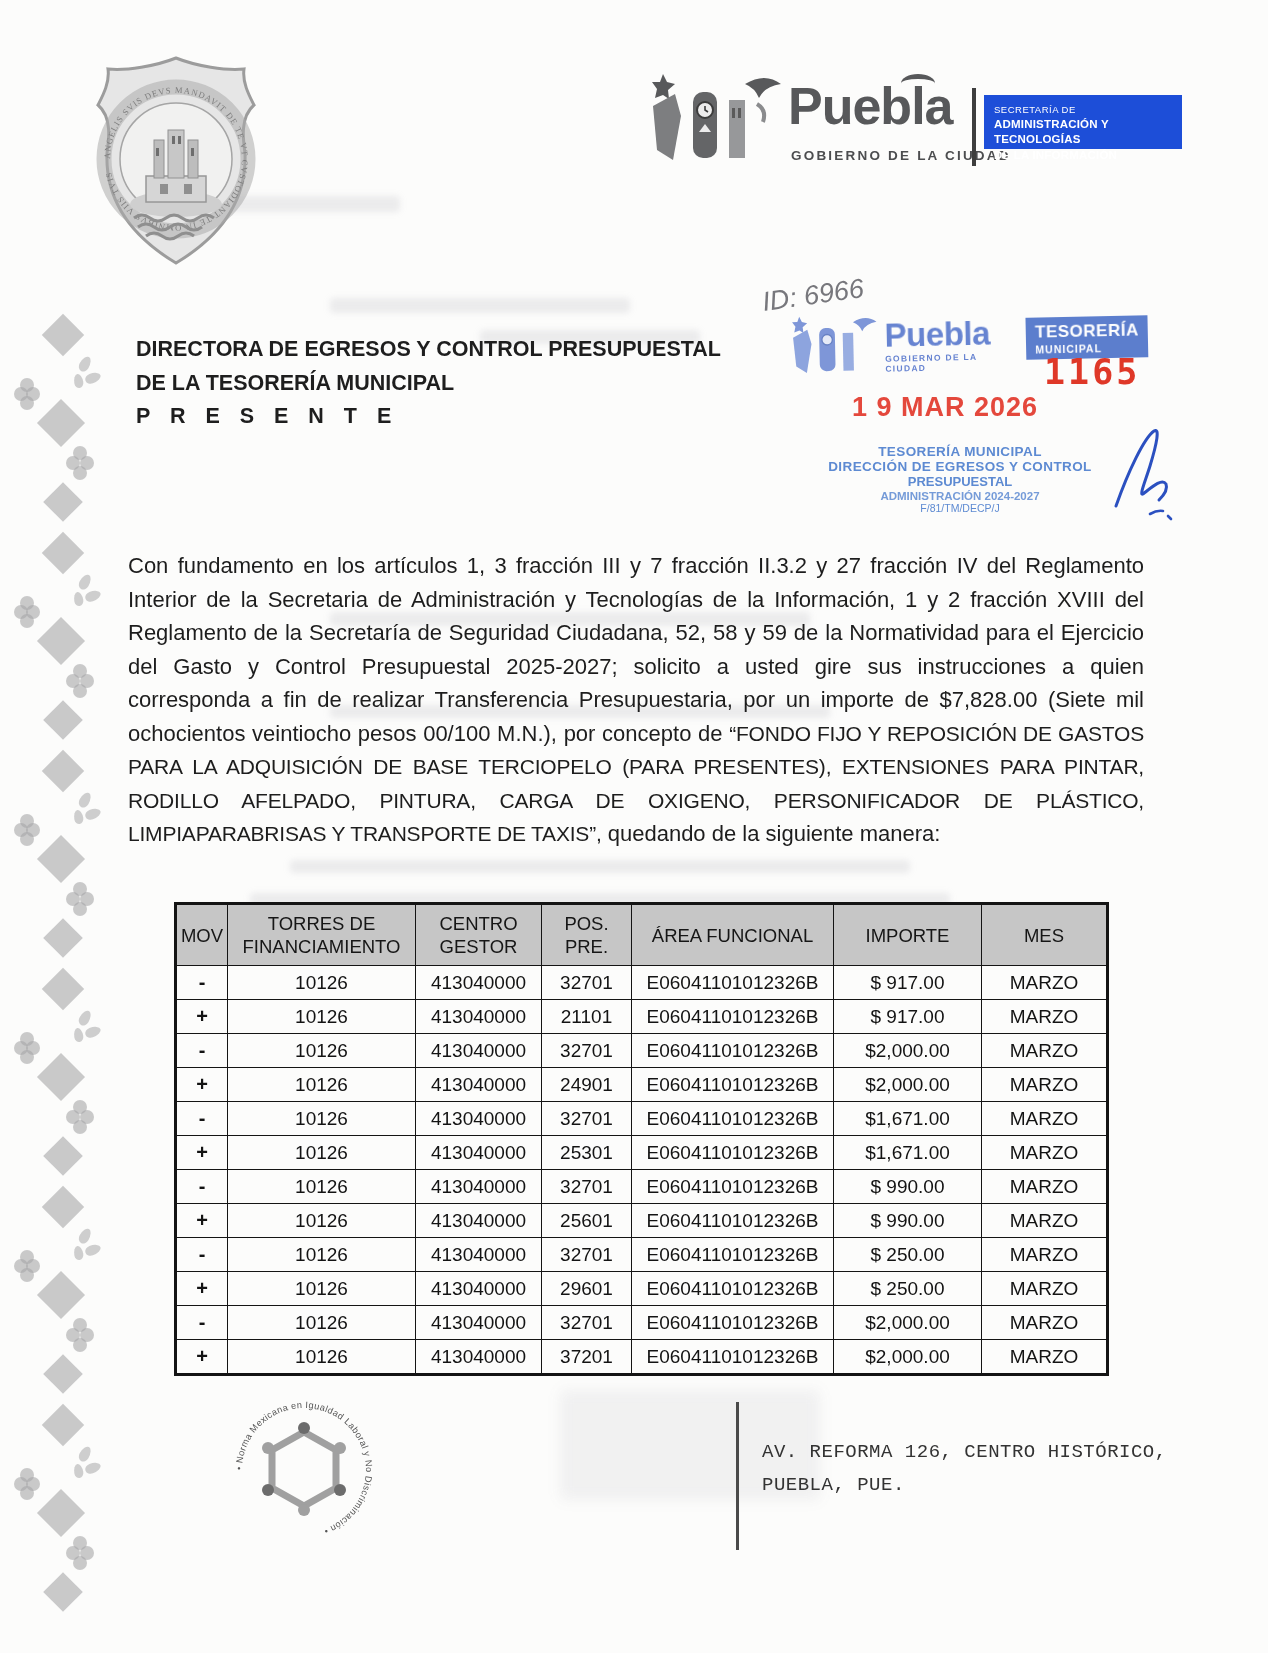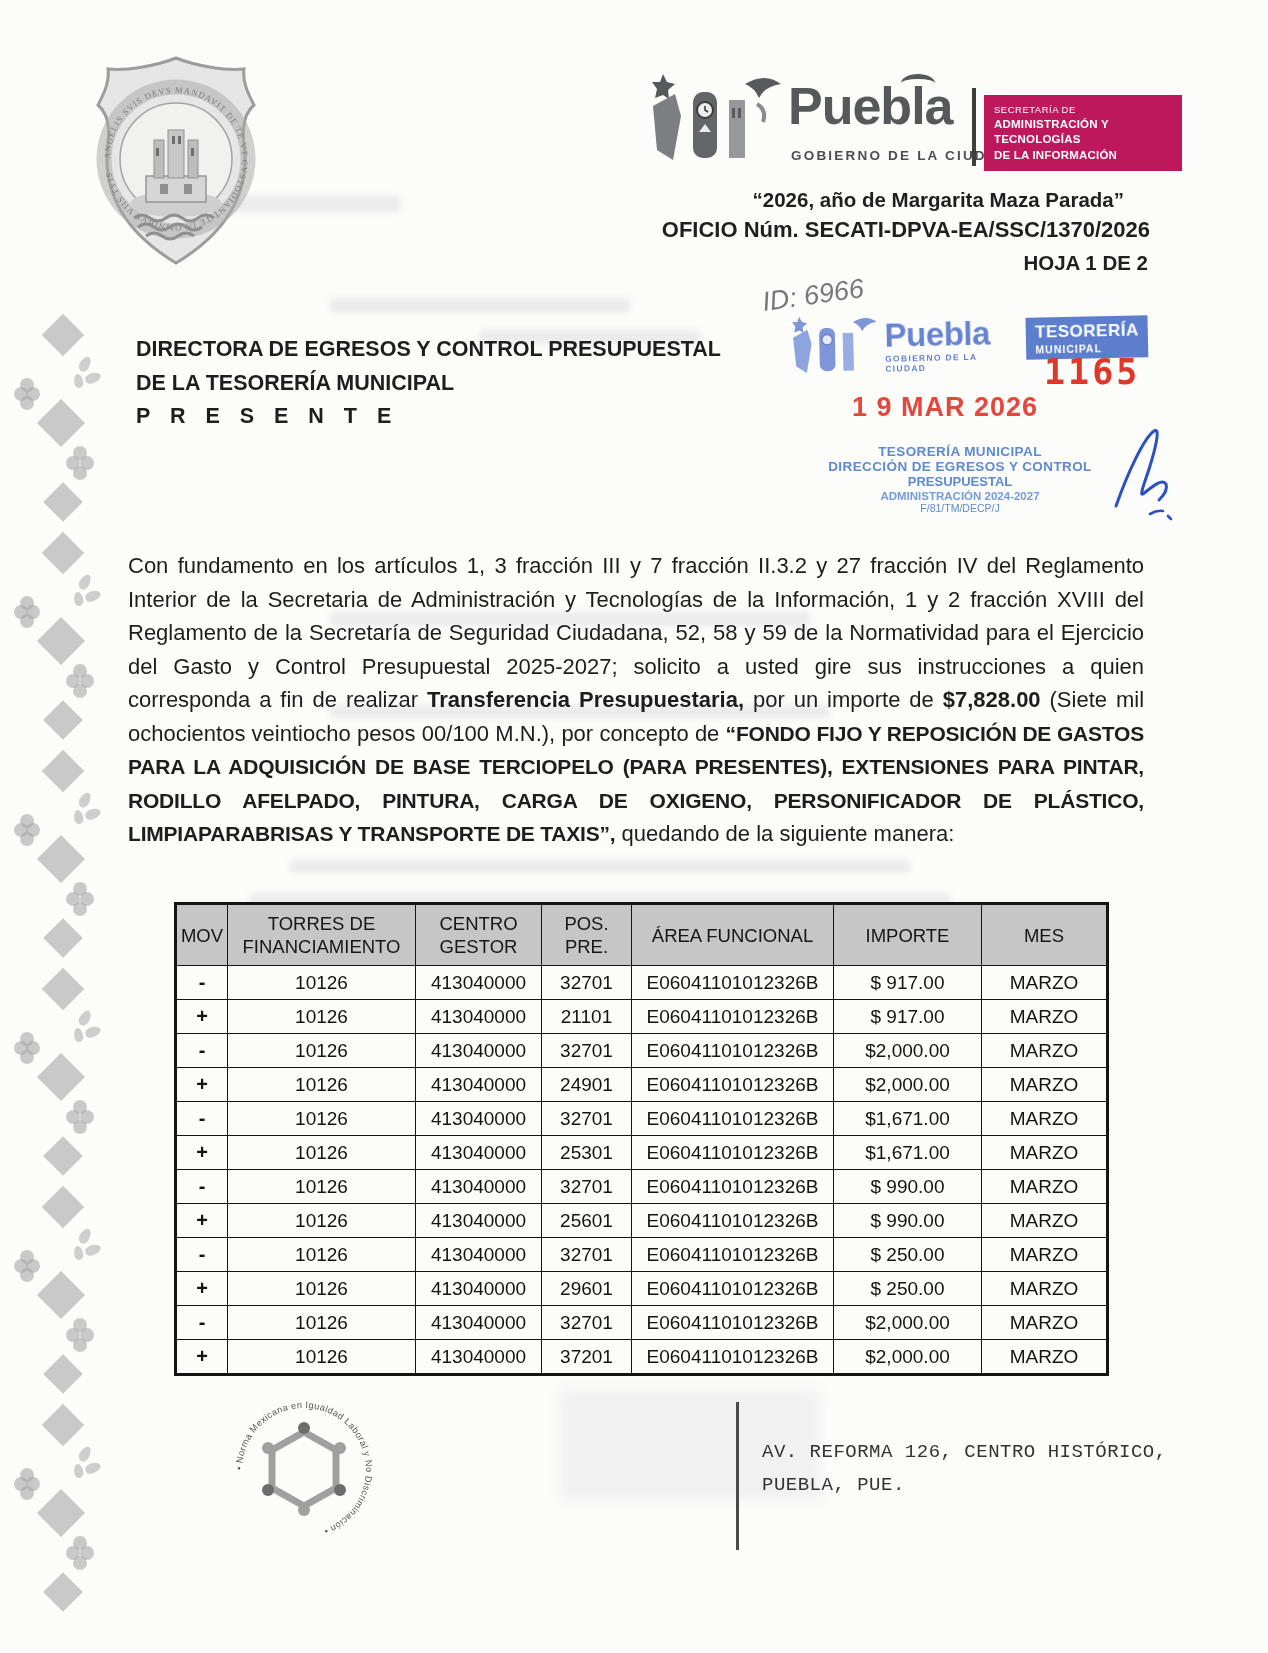"SECRETARÍA DE" .sec-banner { background: #be185d -> #1d4ed8; height: 76px -> 54px }
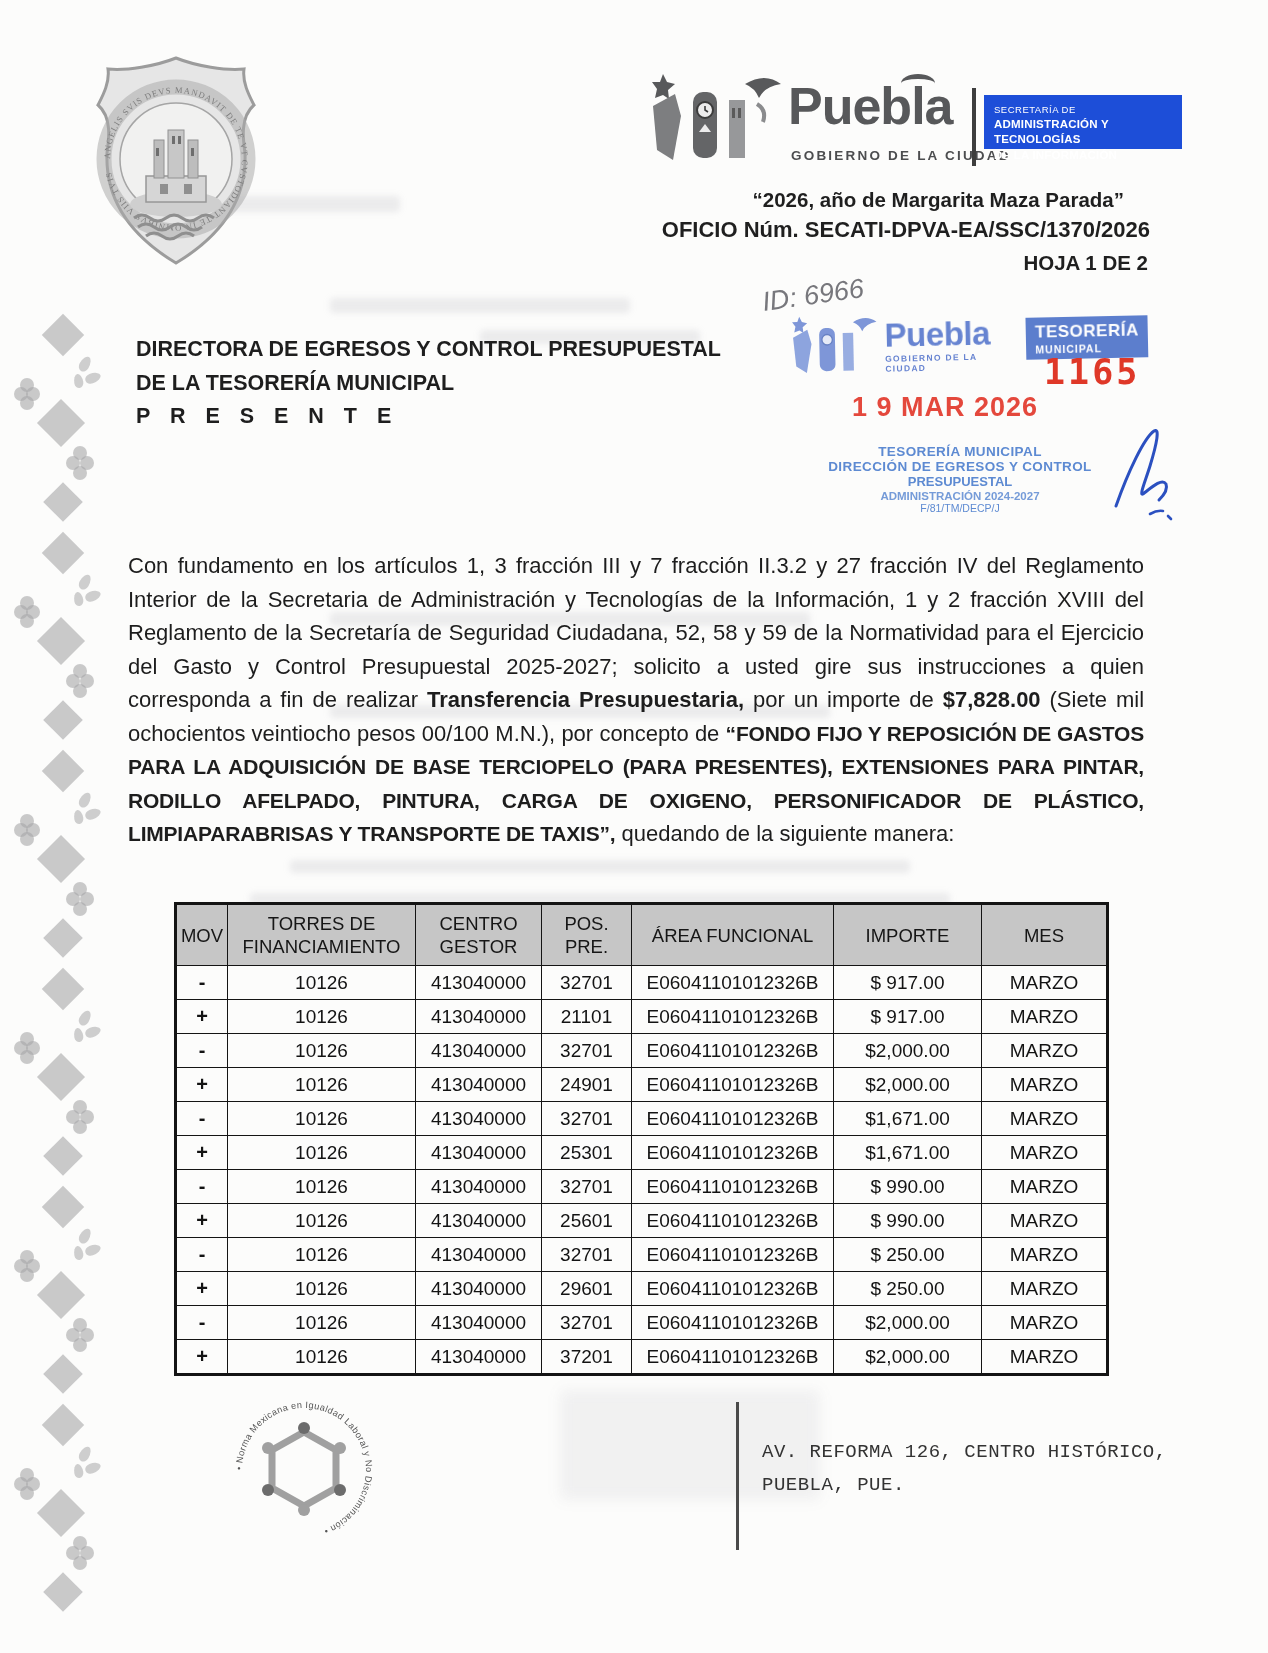"“2026, año de Margarita Maza" div.abs { html: <div> <div>“2026, año de Margarita Maza Parada”</div> <div>OFICIO Núm. SECATI-DPVA-EA/SSC/1370/2026</div> <div>HOJA 1 DE 2</div> </div> -> none }
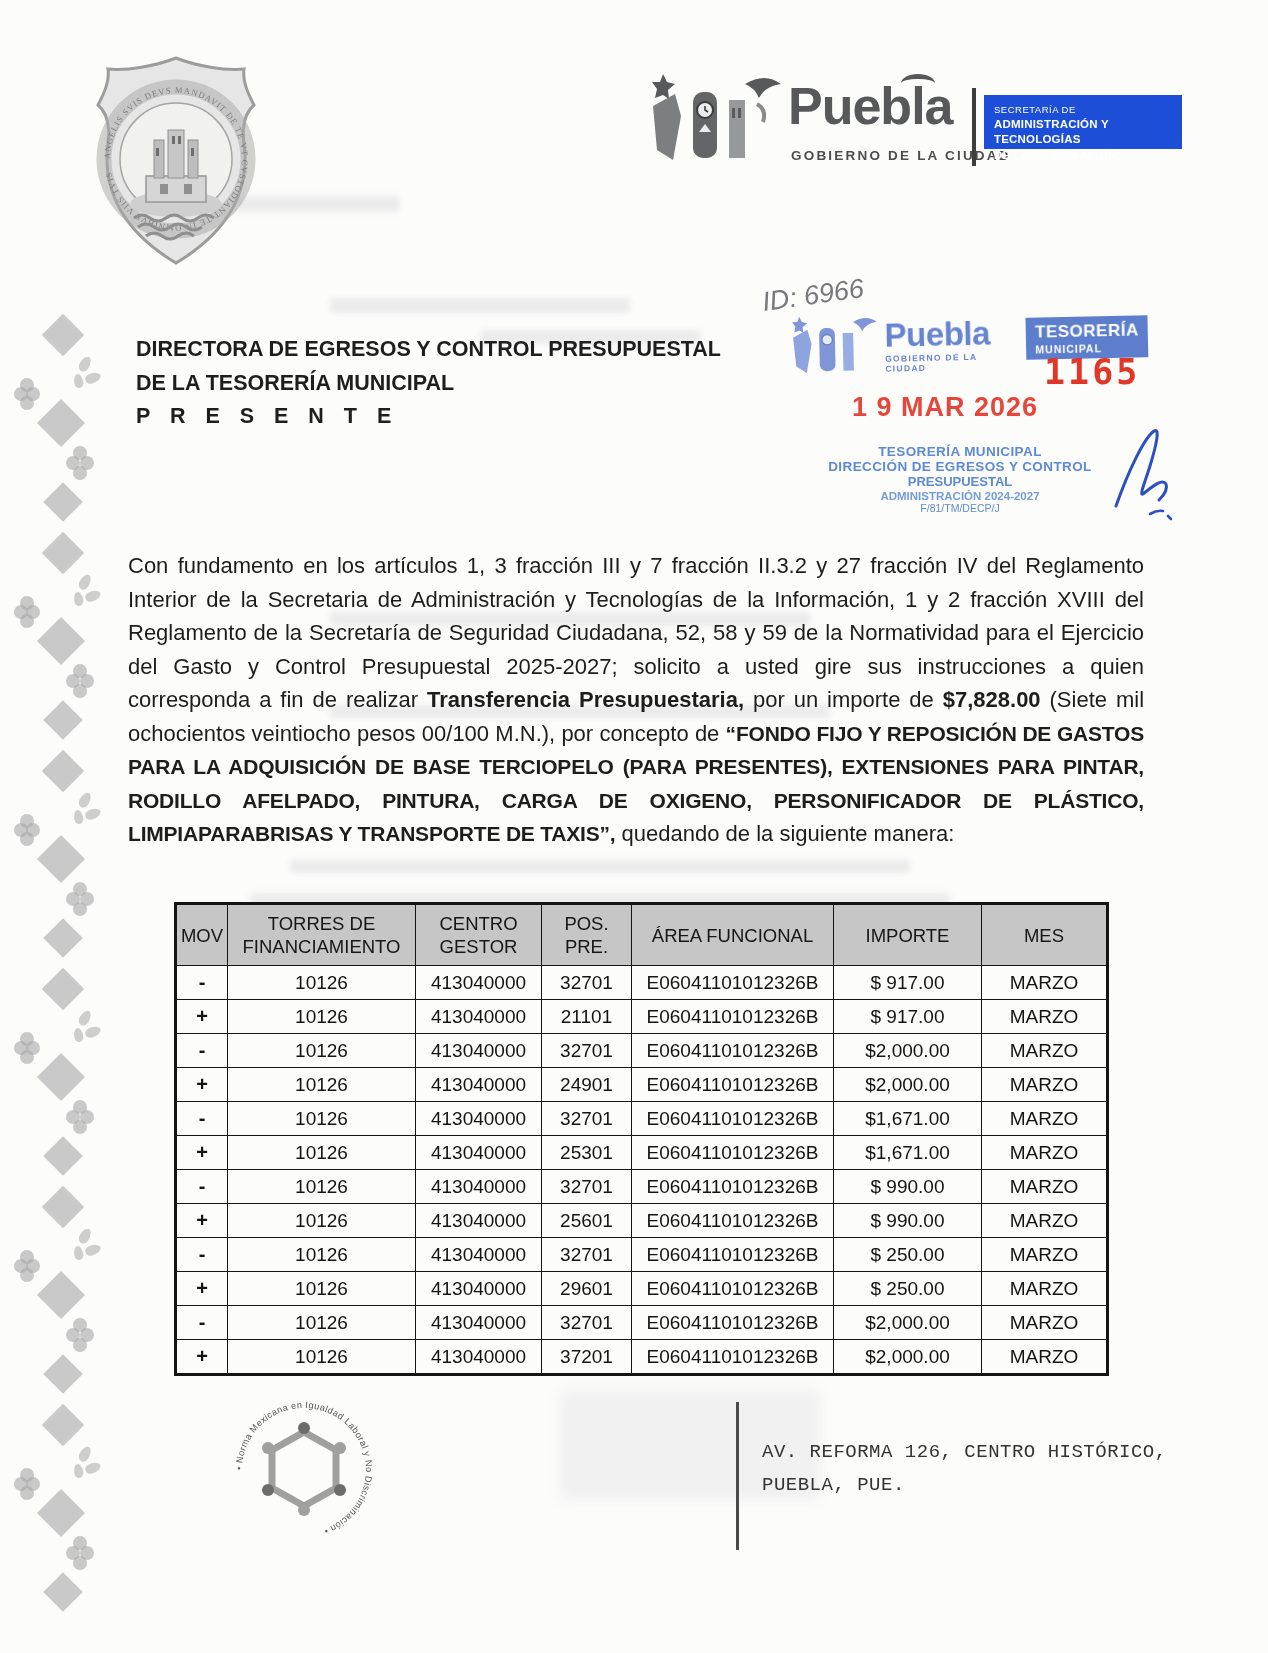"Transferencia Presupuestaria," .seg-bold { font-weight: 700 -> 400 }
